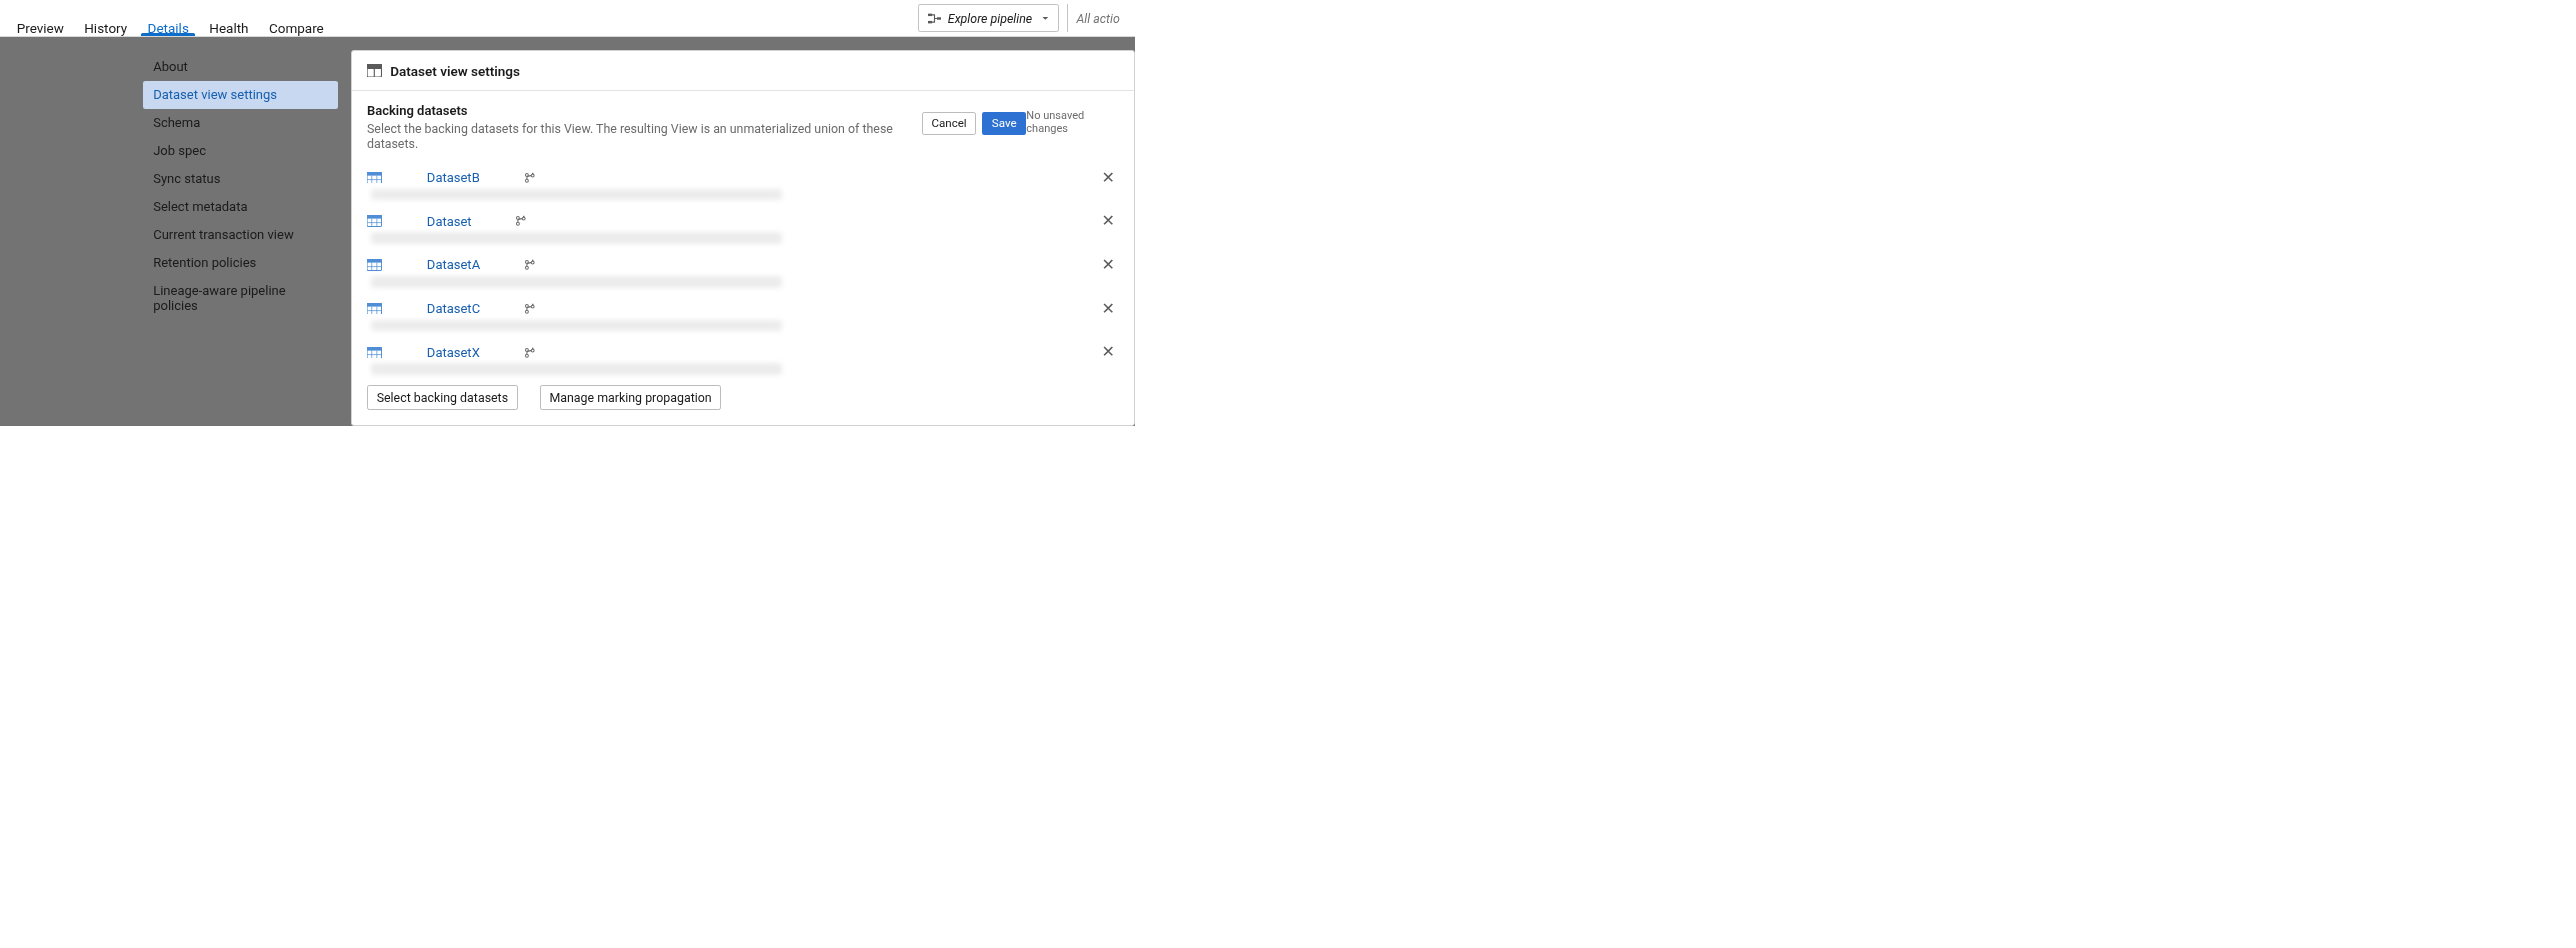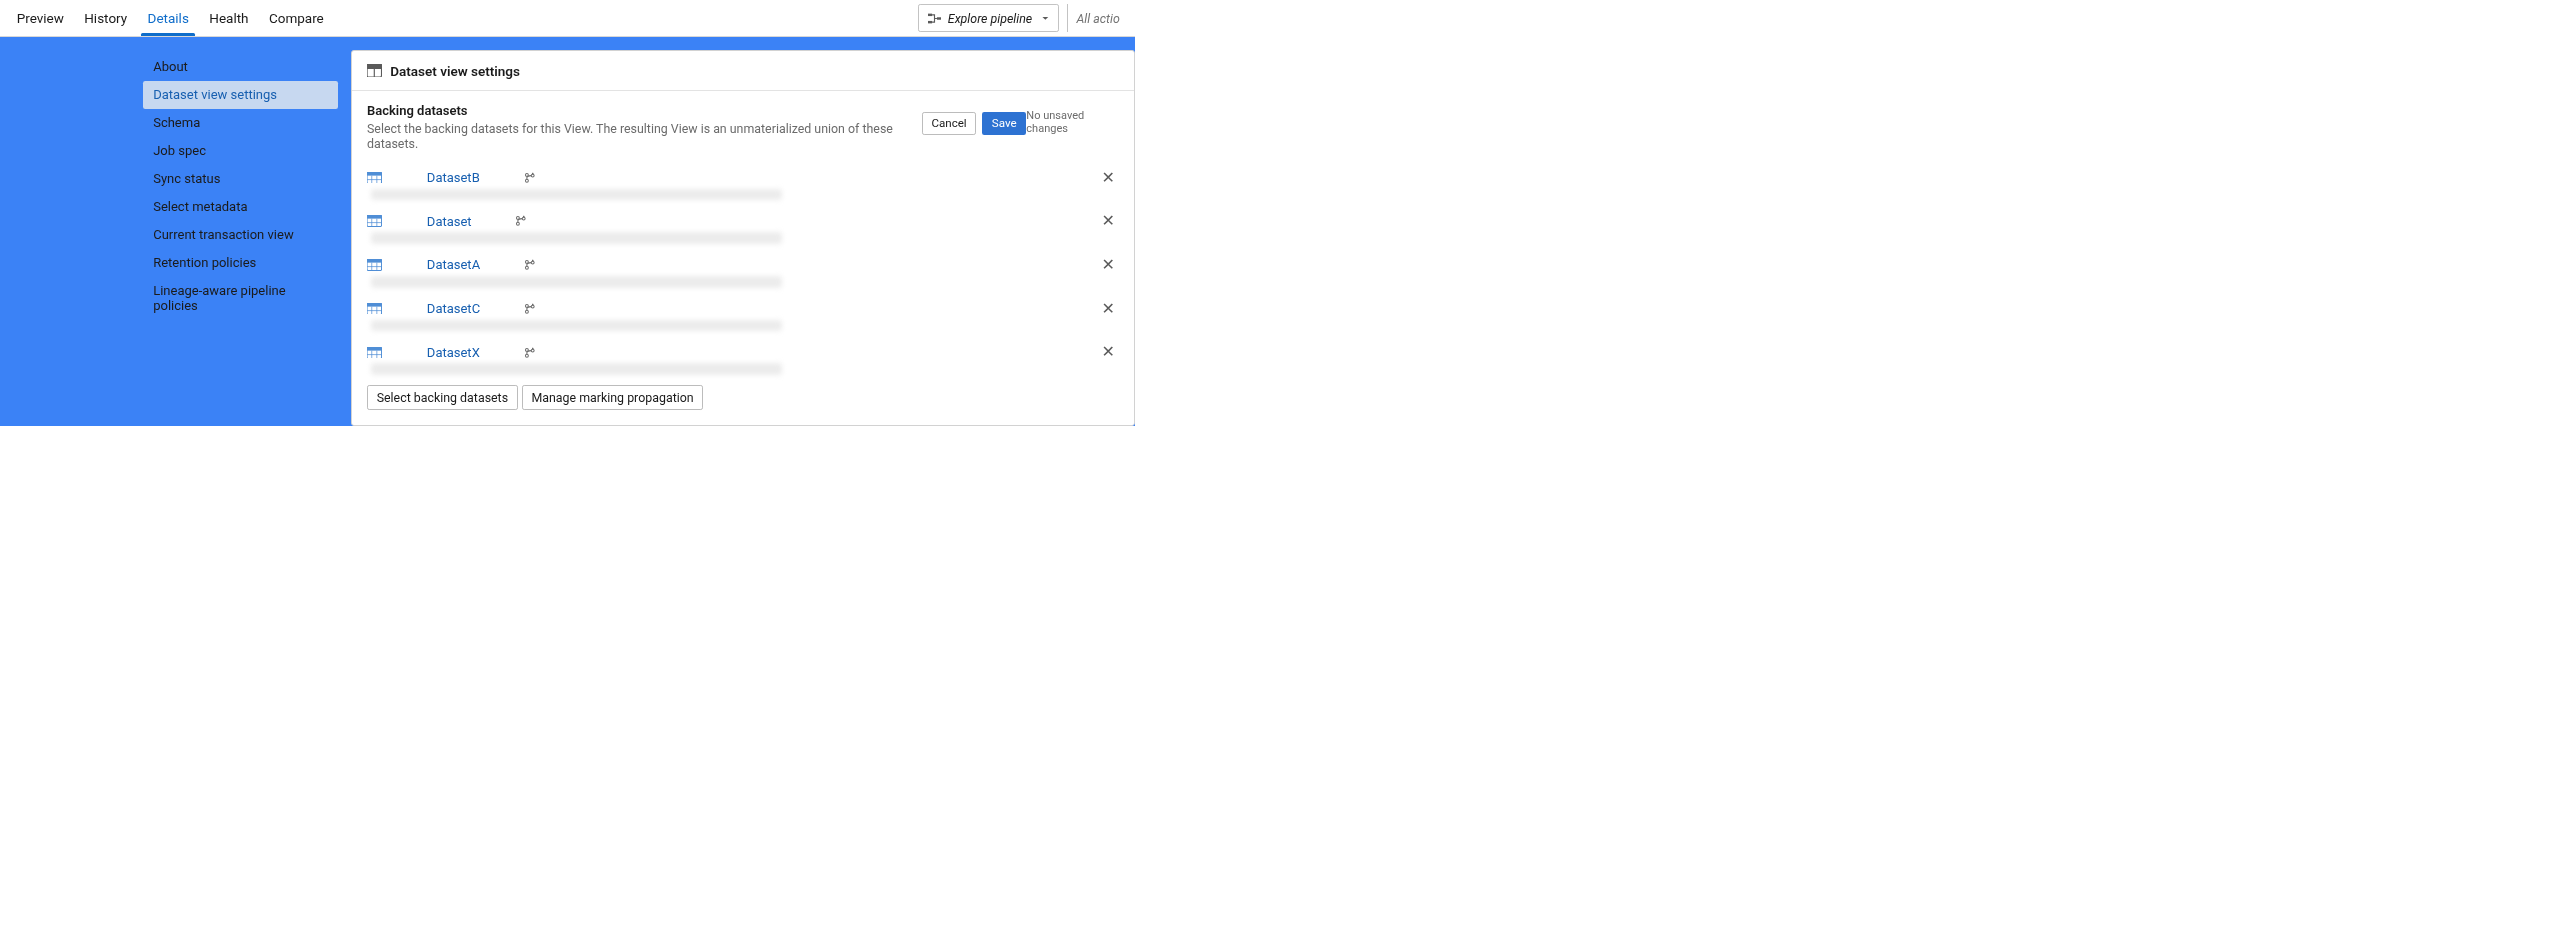"Preview" .tab { align-items: center -> flex-end }
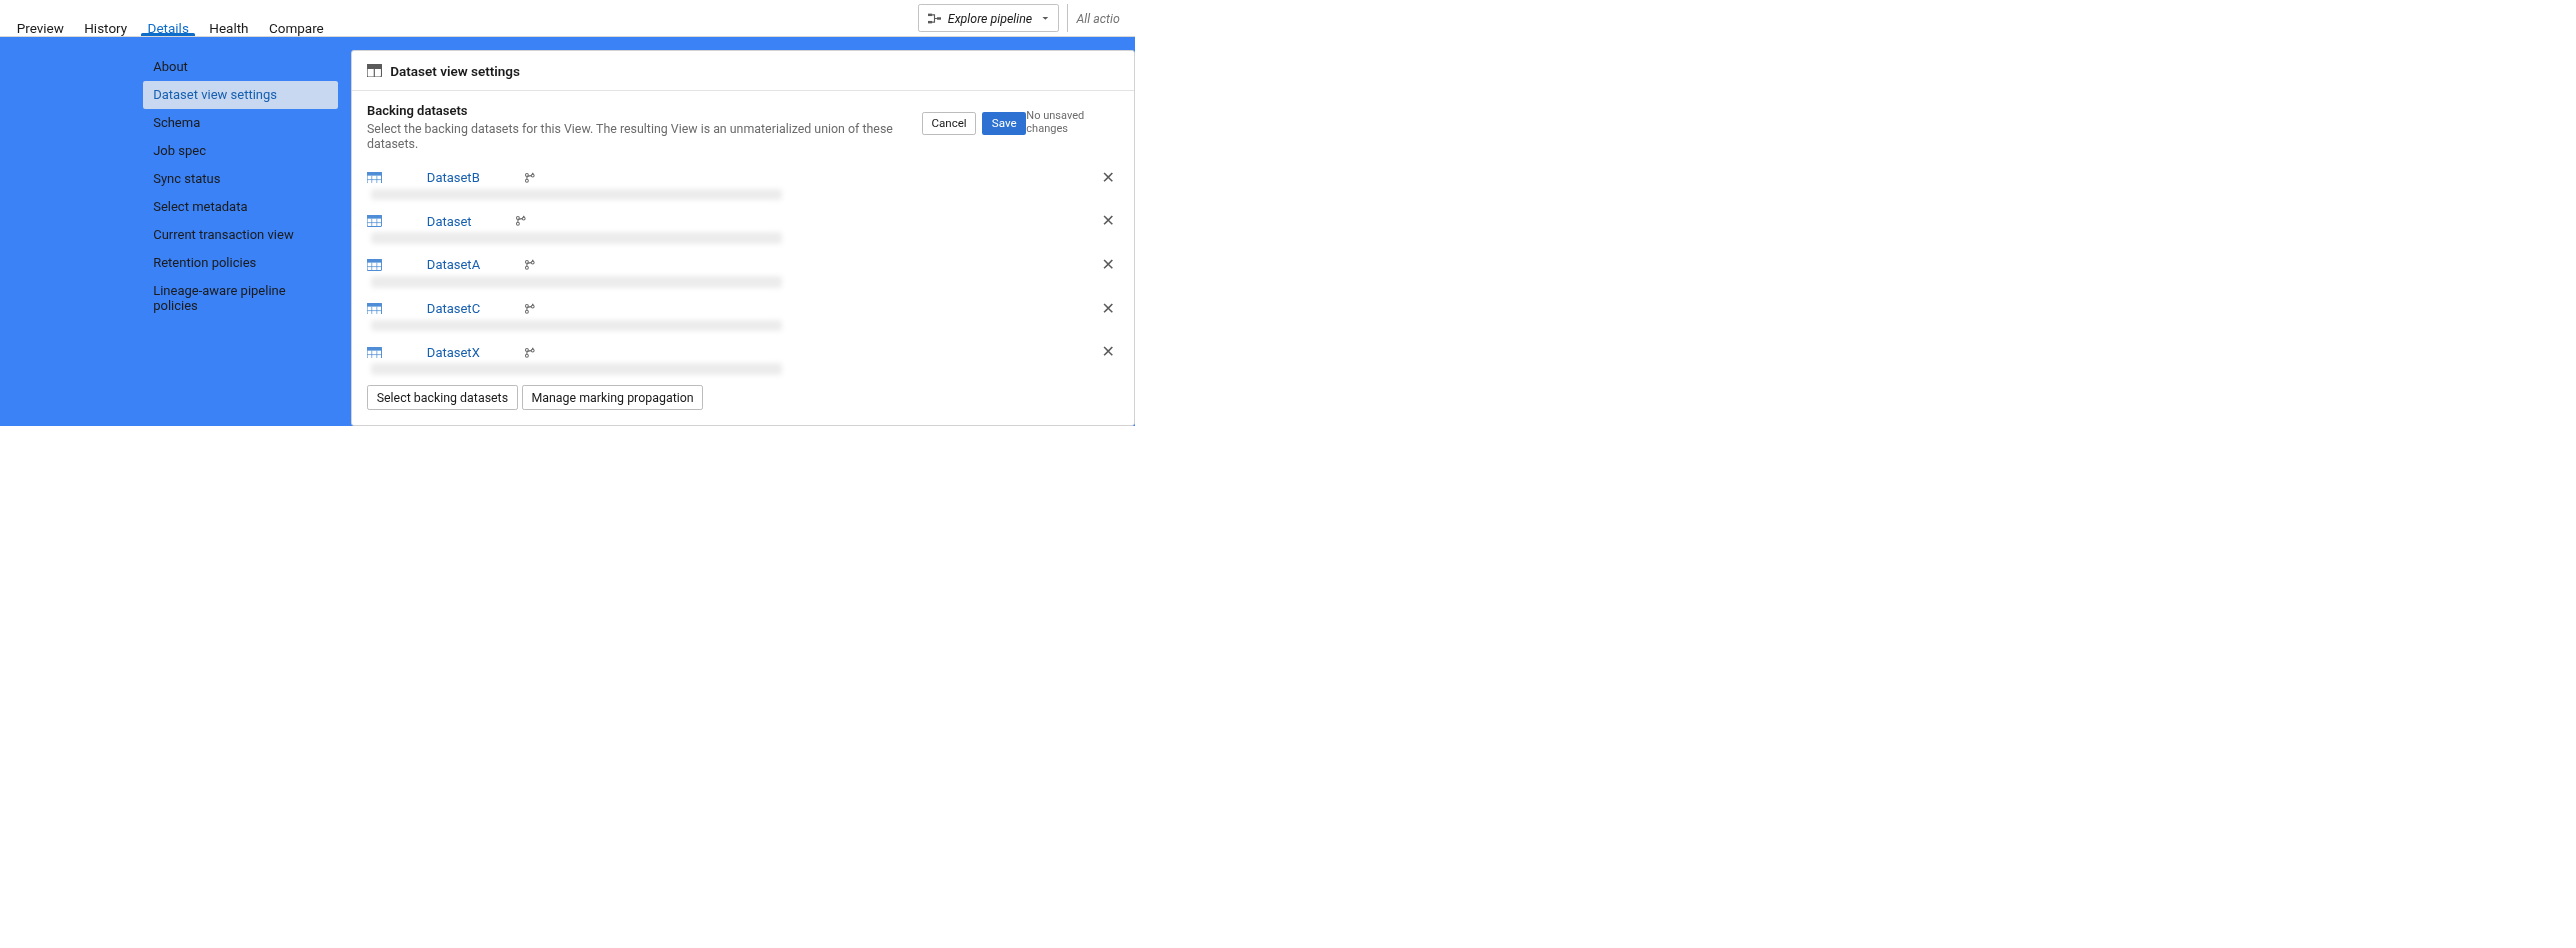"About" .content { background: #3b82f6 -> #737373 }
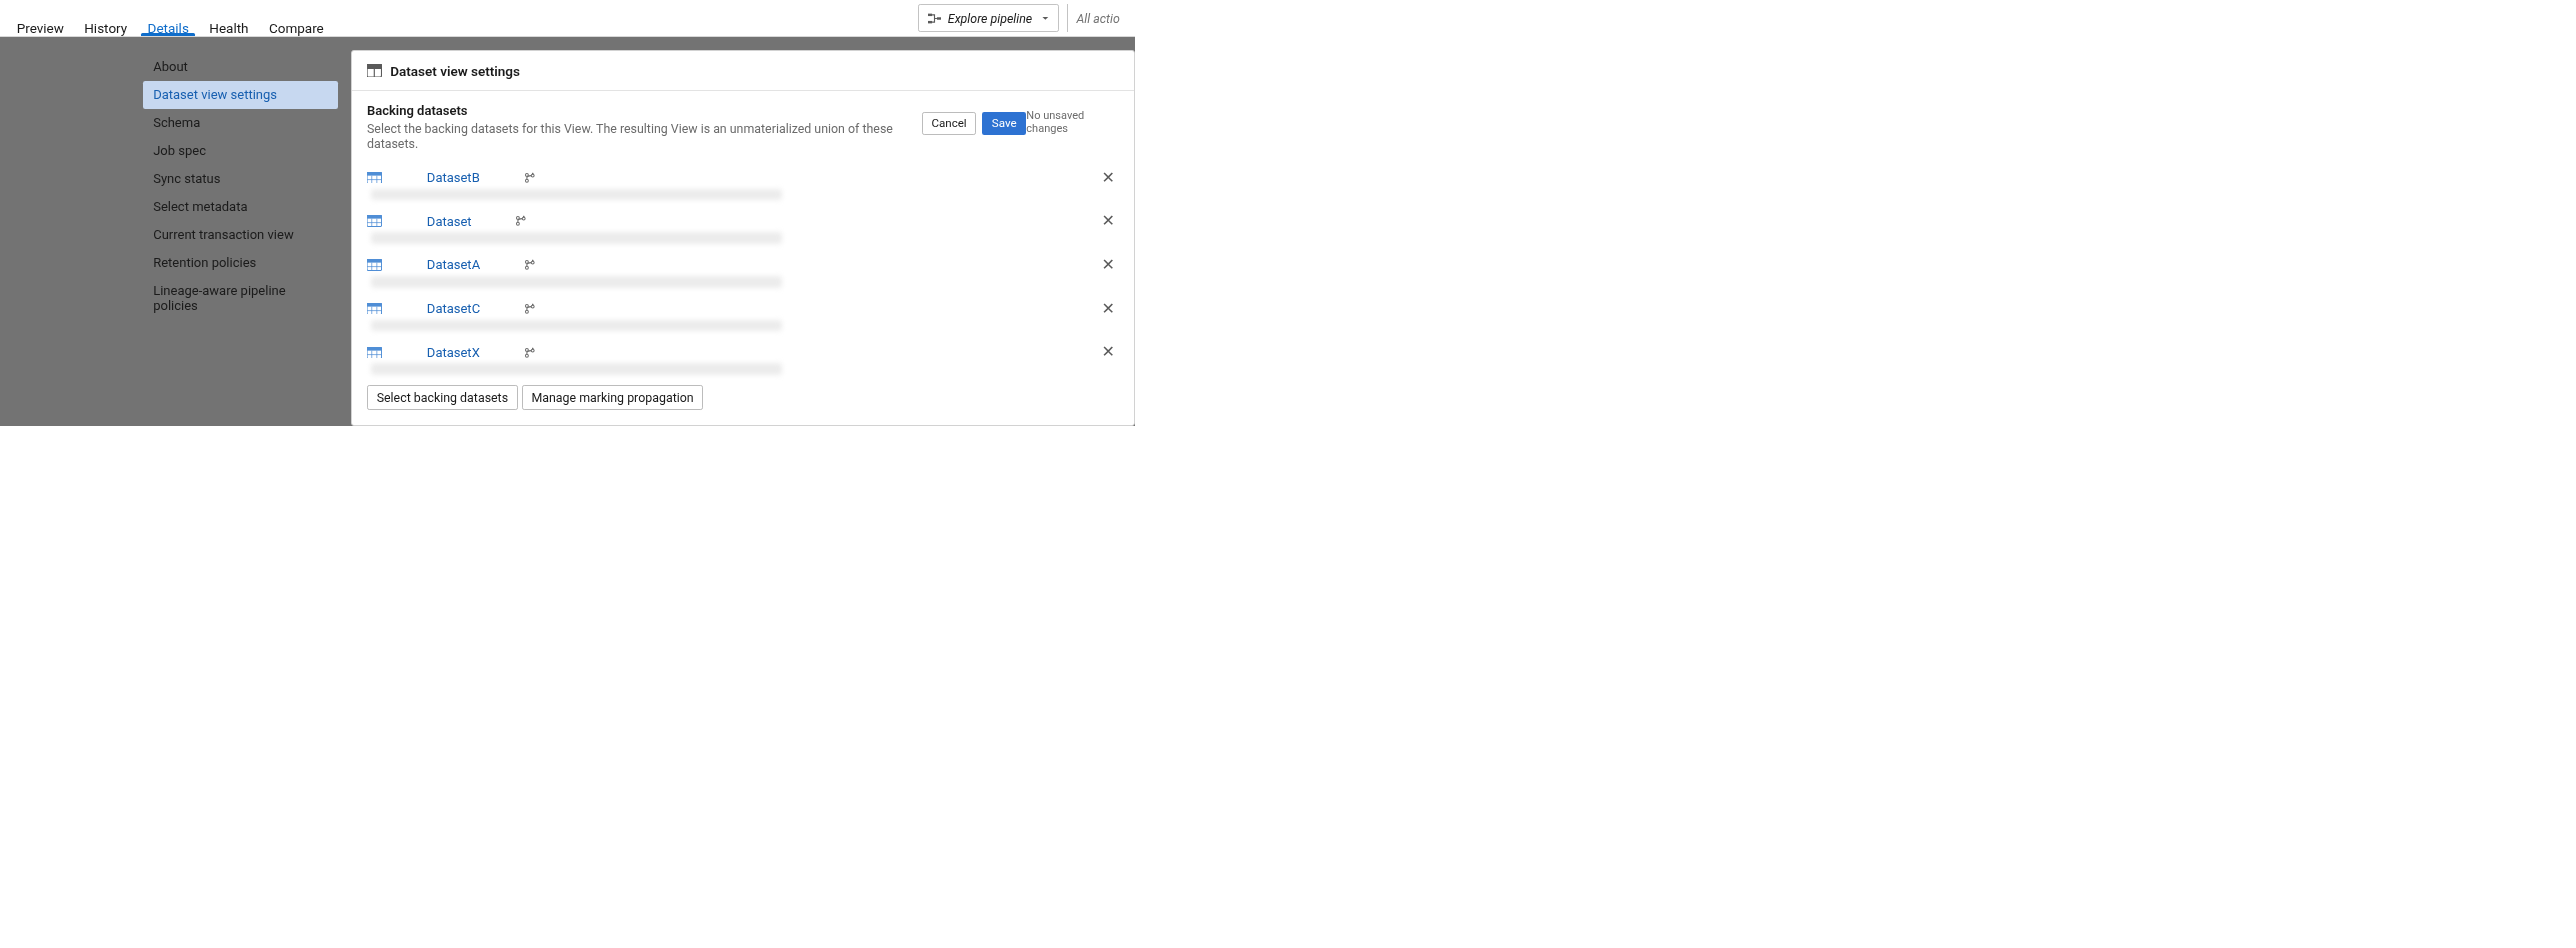"Select backing datasets" .footer-btns { gap: 4px -> 22px }
